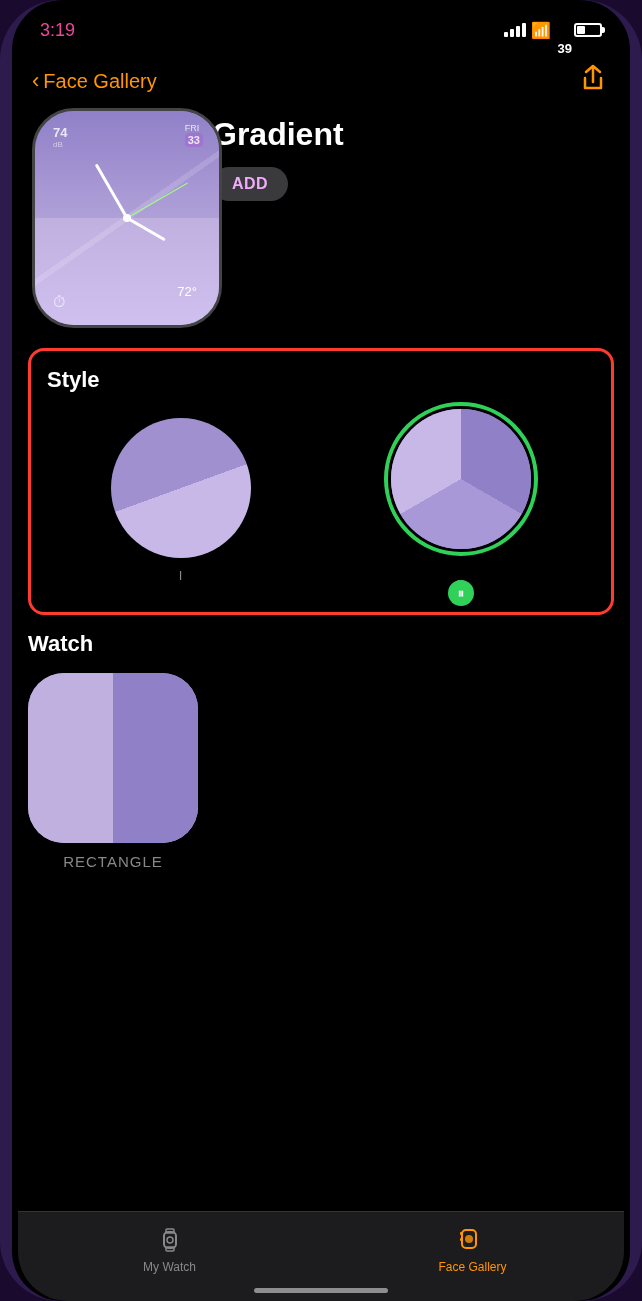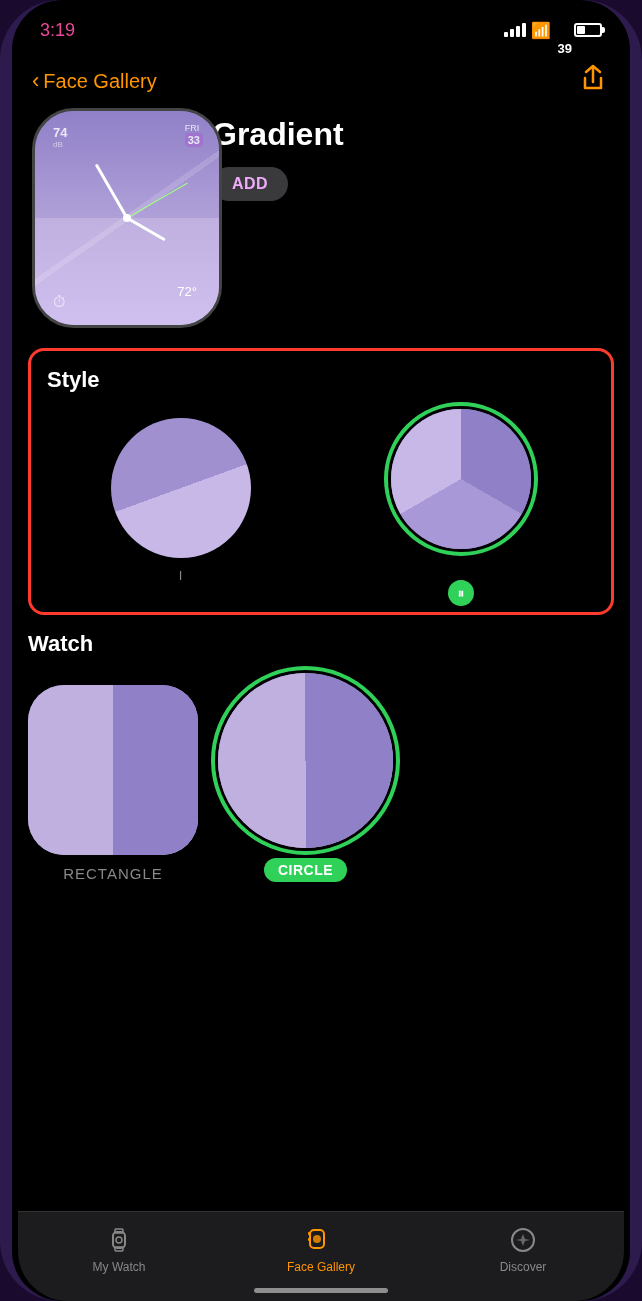"CIRCLE" div.dial-option { html: <div> <div></div> <span>CIRCLE</span> </div> -> none }
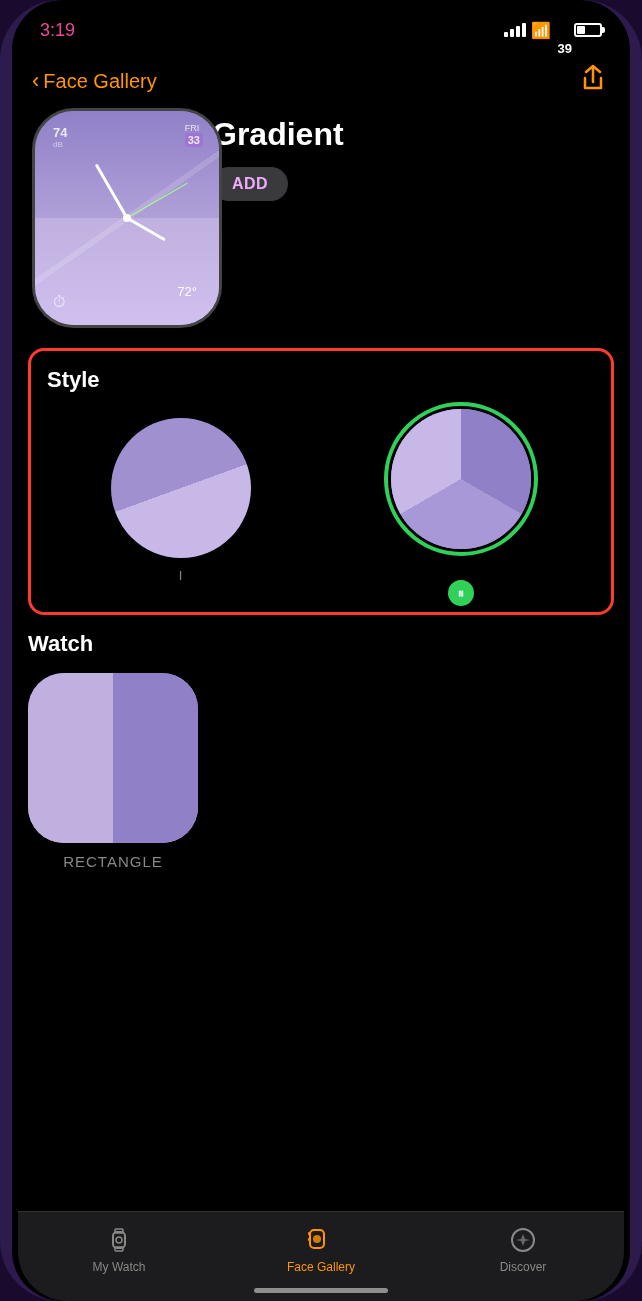"Discover" div.tab-item { html: <div> <div> <svg> <circle></circle> <polygon></polygon> </svg> </div> <span>Discover</span> </div> -> none }
